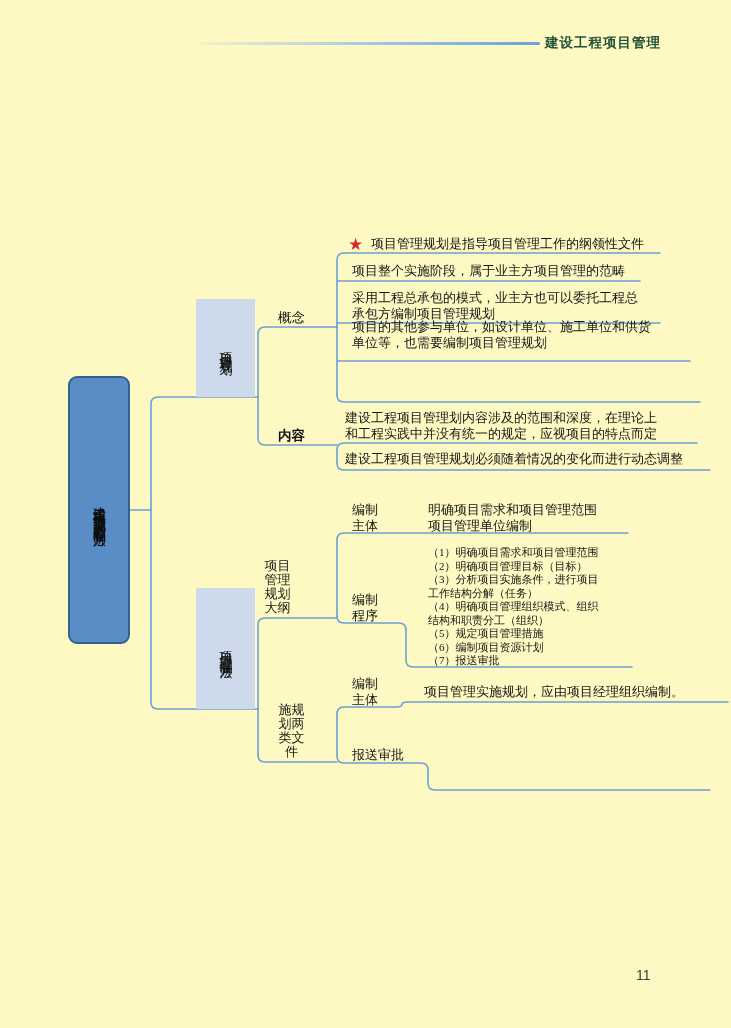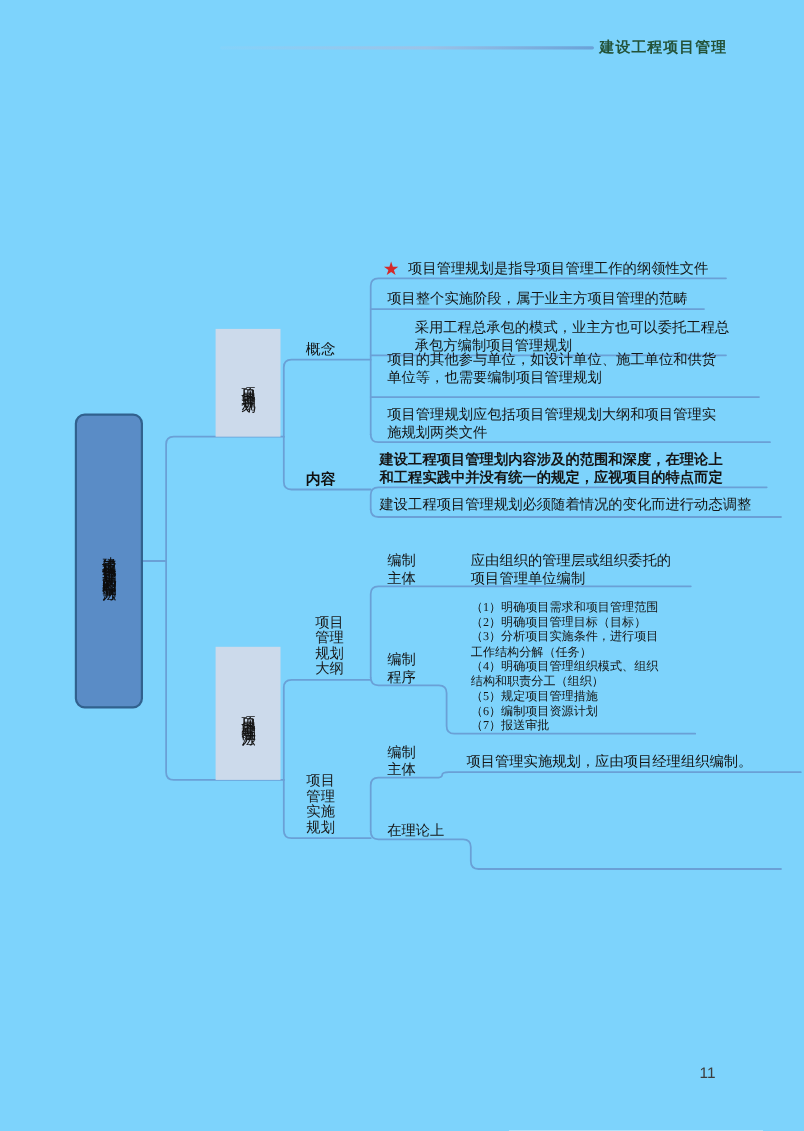"建设工程项目管理" #page { background: #7dd3fc -> #fef9c3 }
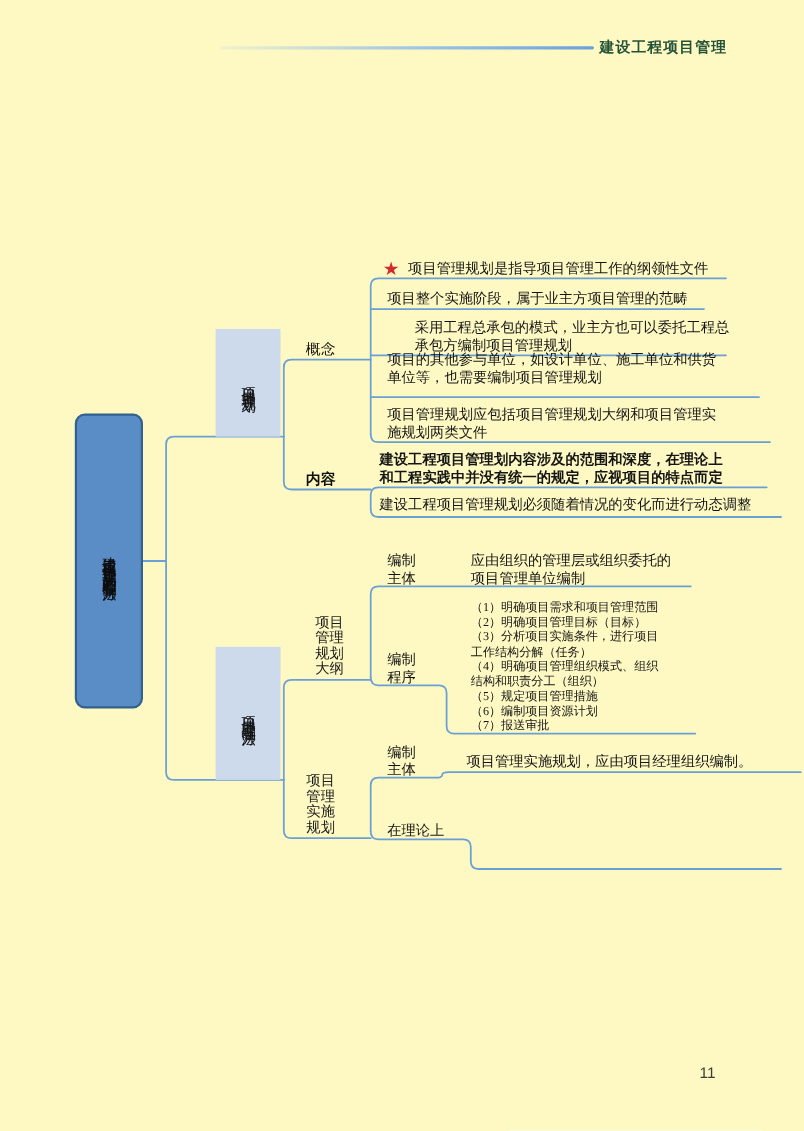"采用工程总承包的模式，业主方也可以委托工程总" div.abs { margin-left: 25px -> none }
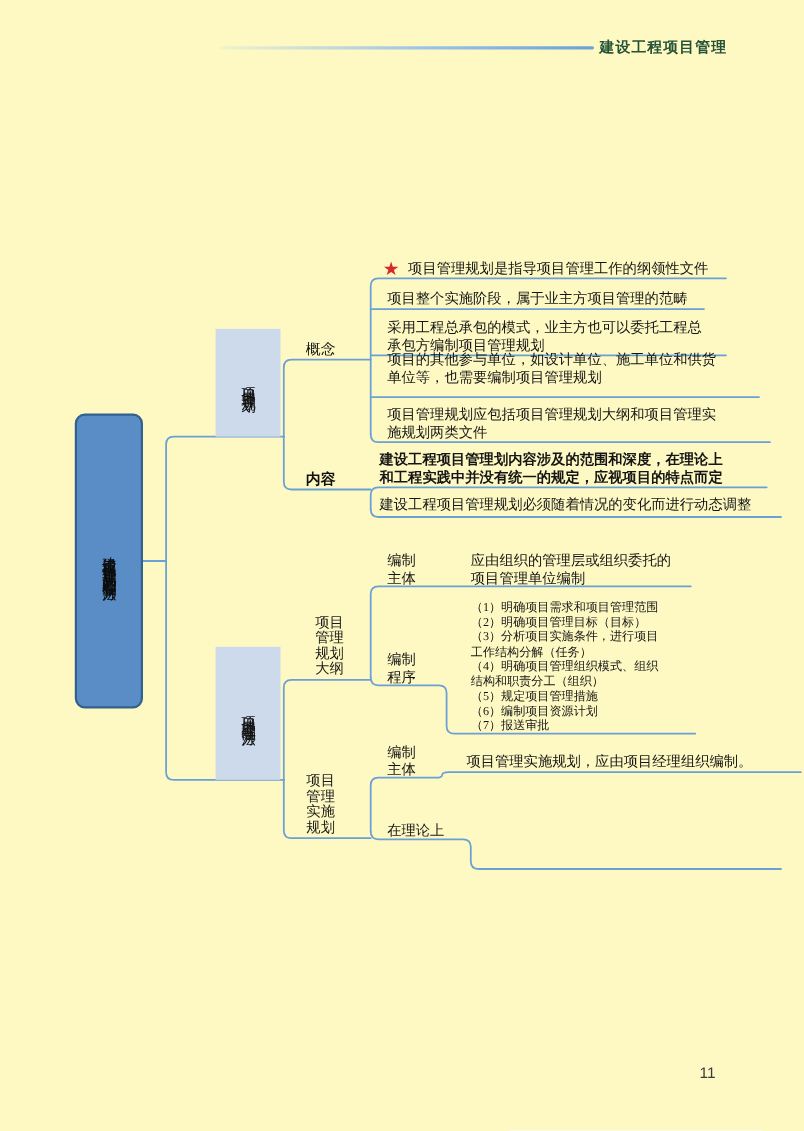"项目管理规划应包括项目管理规划大纲和项目管理实" div.abs { html: <div>项目管理规划应包括项目管理规划大纲和项目管理实 施规划两类文件</div> -> none }
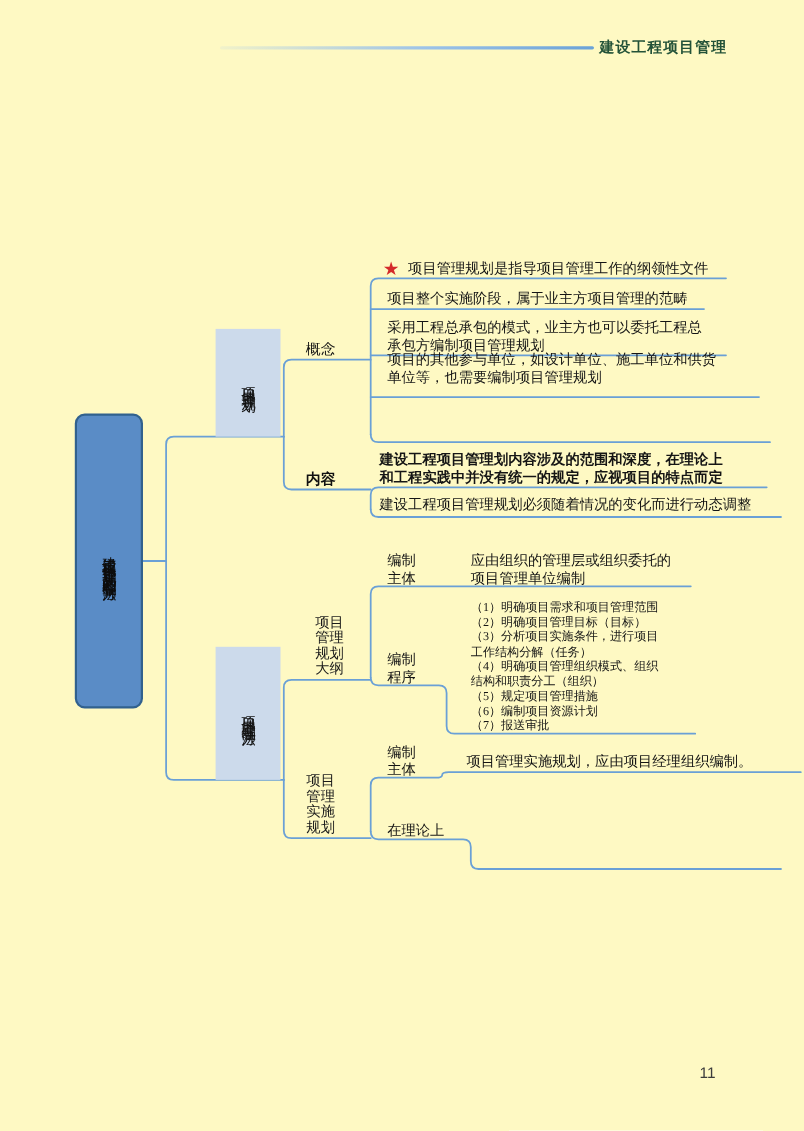"建设工程项目管理划内容涉及的范围和深度，在理论上" div.abs { font-weight: bold -> none }
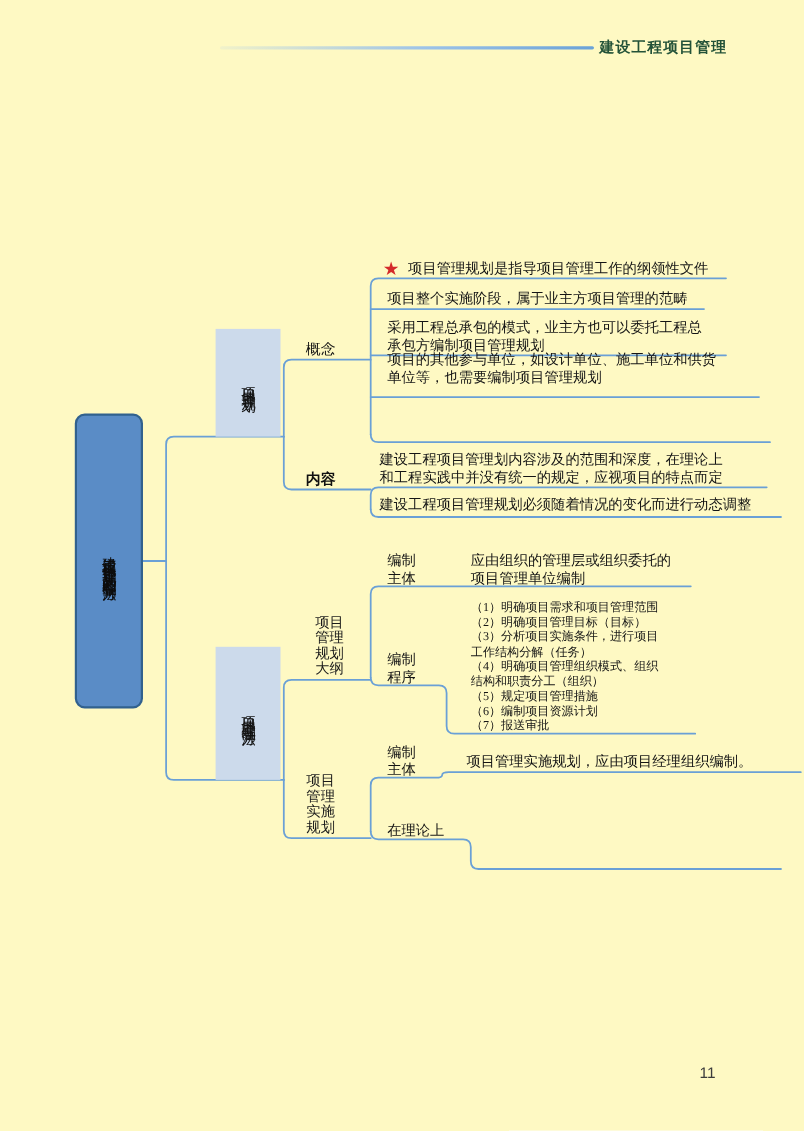"应由组织的管理层或组织委托的" div.abs { text: 应由组织的管理层或组织委托的 -> 明确项目需求和项目管理范围 }
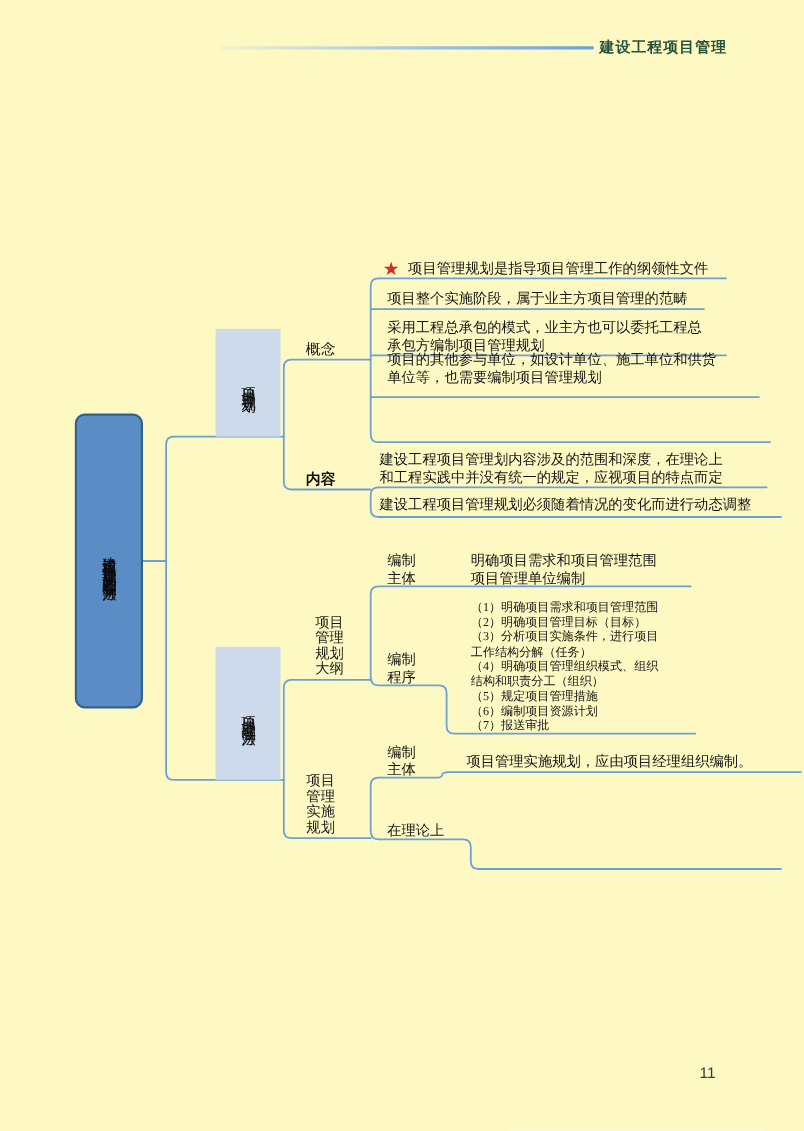"项目管理规划大纲" div.abs { left: 285px -> 263px }
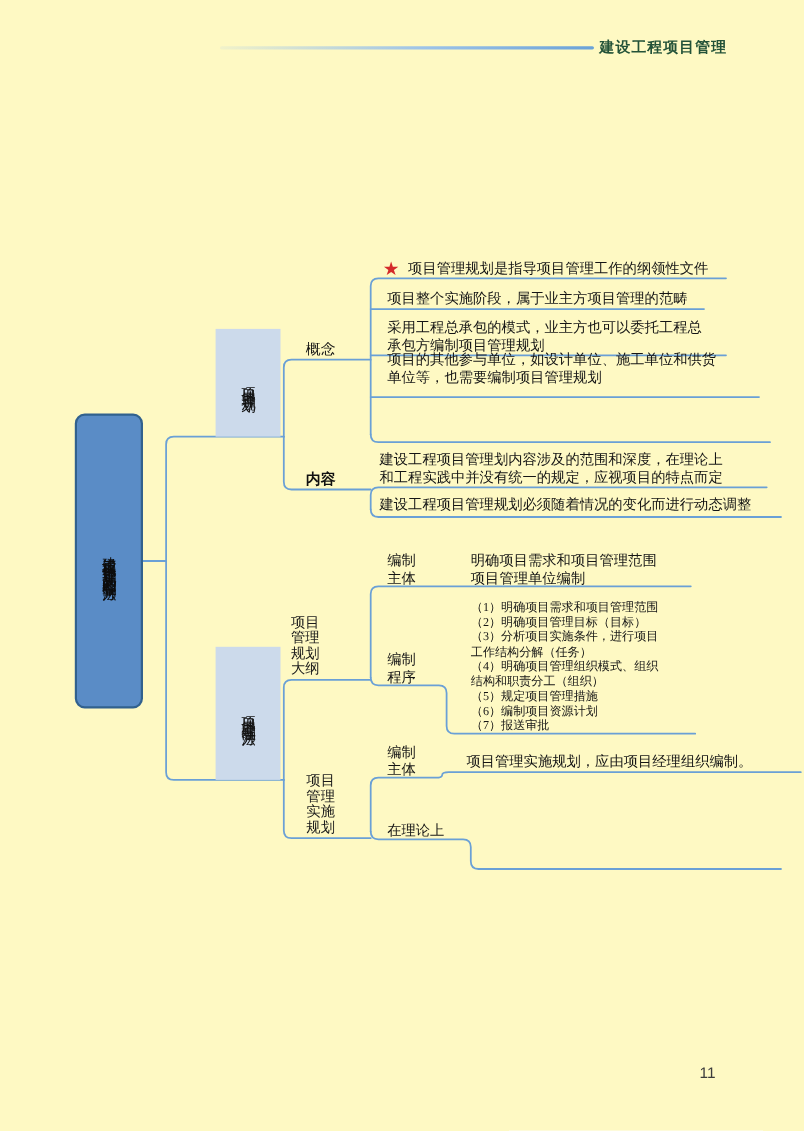"项目管理实施规划" div.abs { text: 项目管理实施规划 -> 施规划两类文件 }
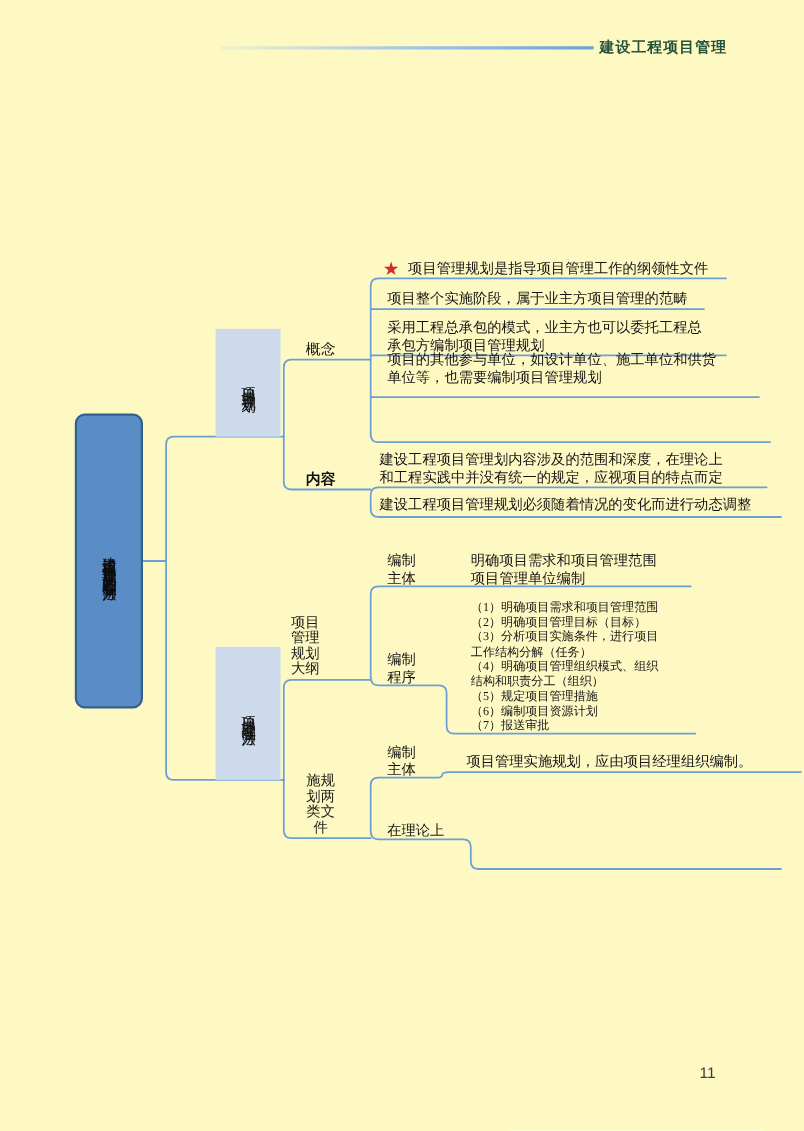"在理论上" div.abs { text: 在理论上 -> 报送审批 }
